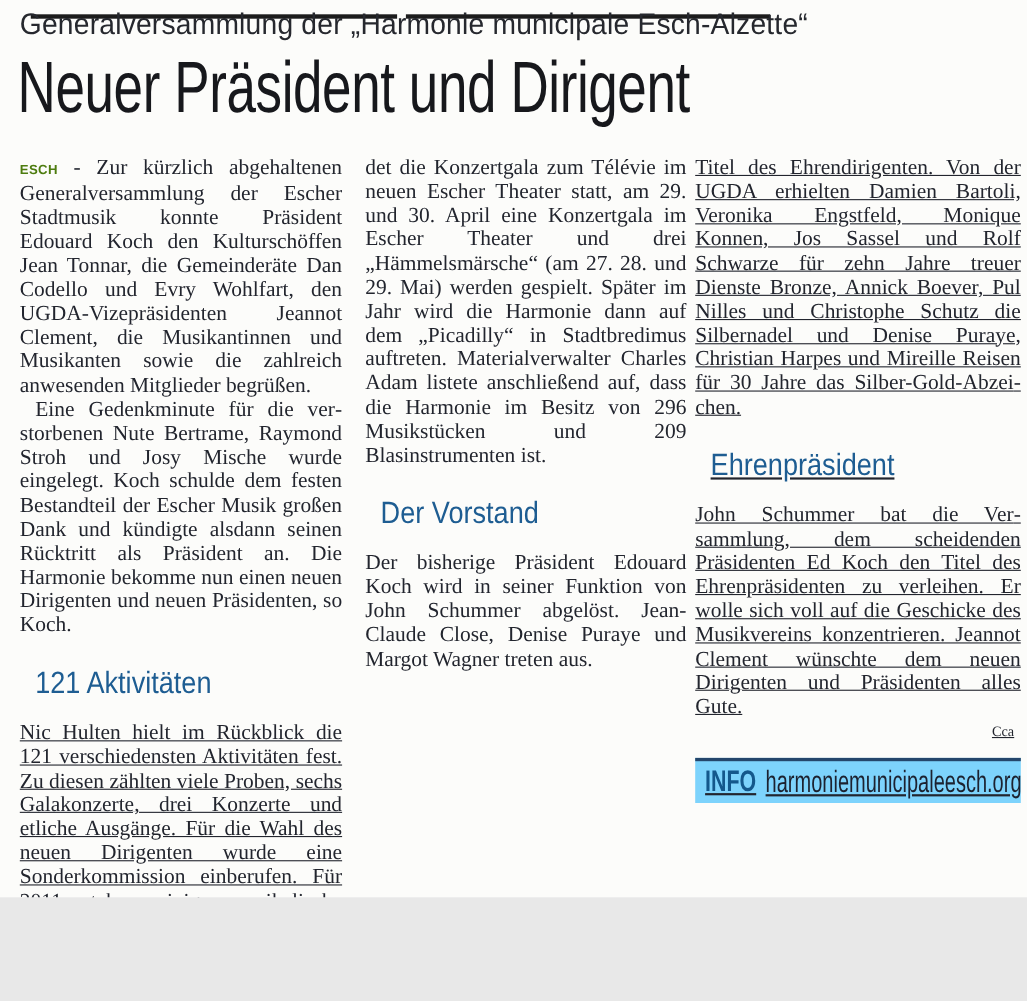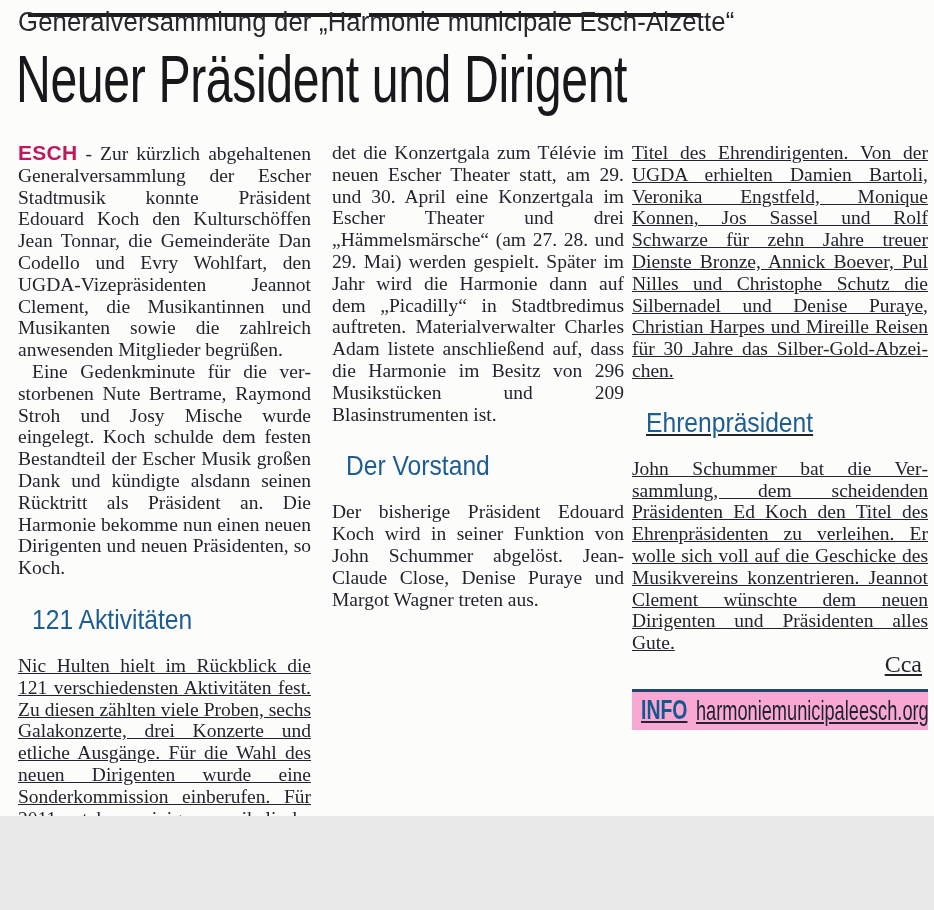"ESCH" .lead { color: #be185d -> #4d7c0f; font-size: 21px -> 12px }
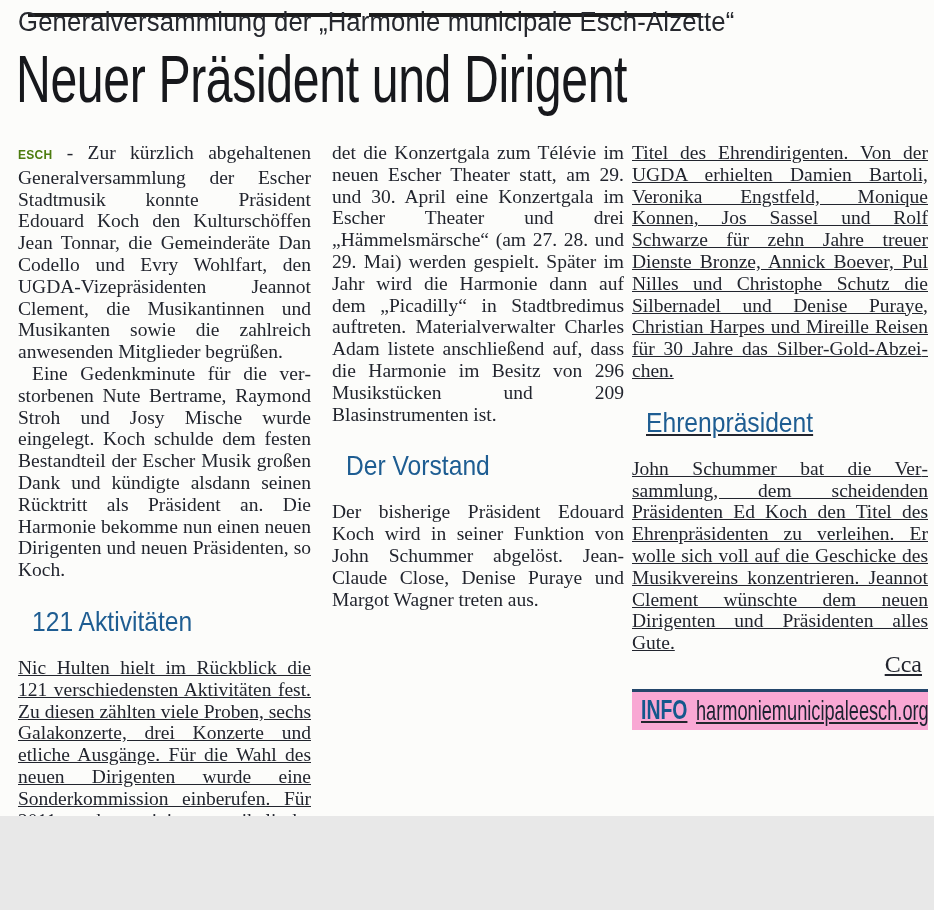"Cca" .byline { font-size: 24px -> 13px }
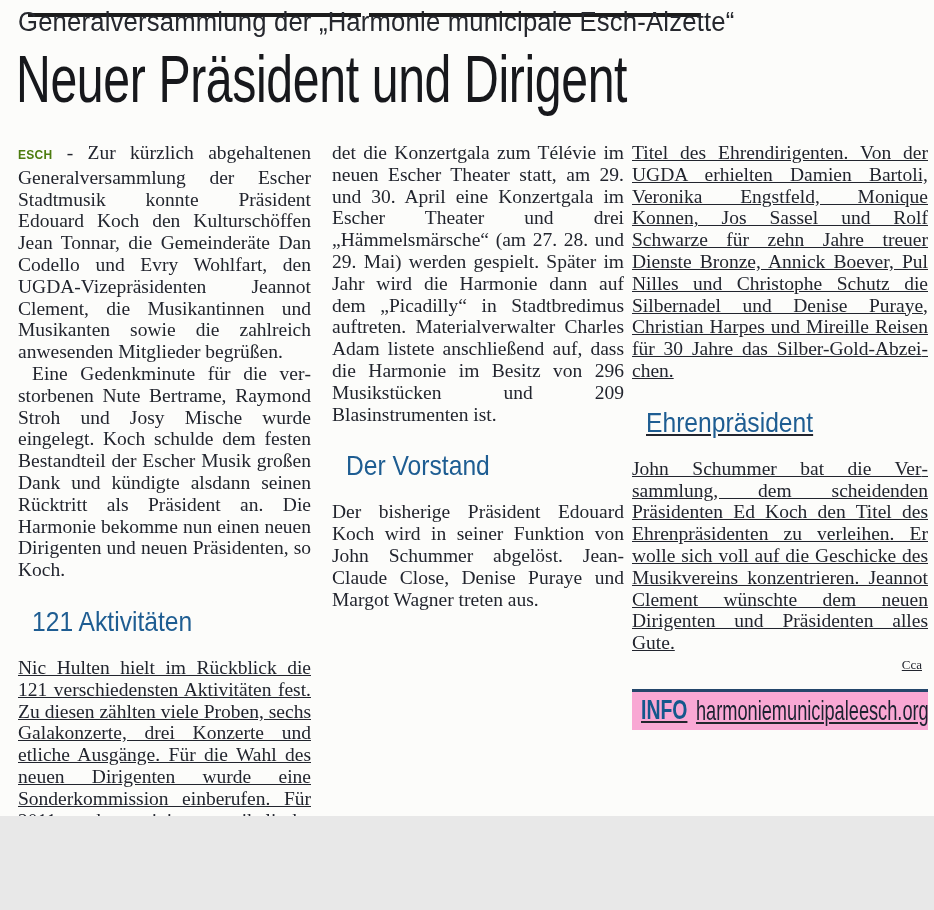"INFO" .infobox { background: #f9a8d4 -> #7dd3fc }
